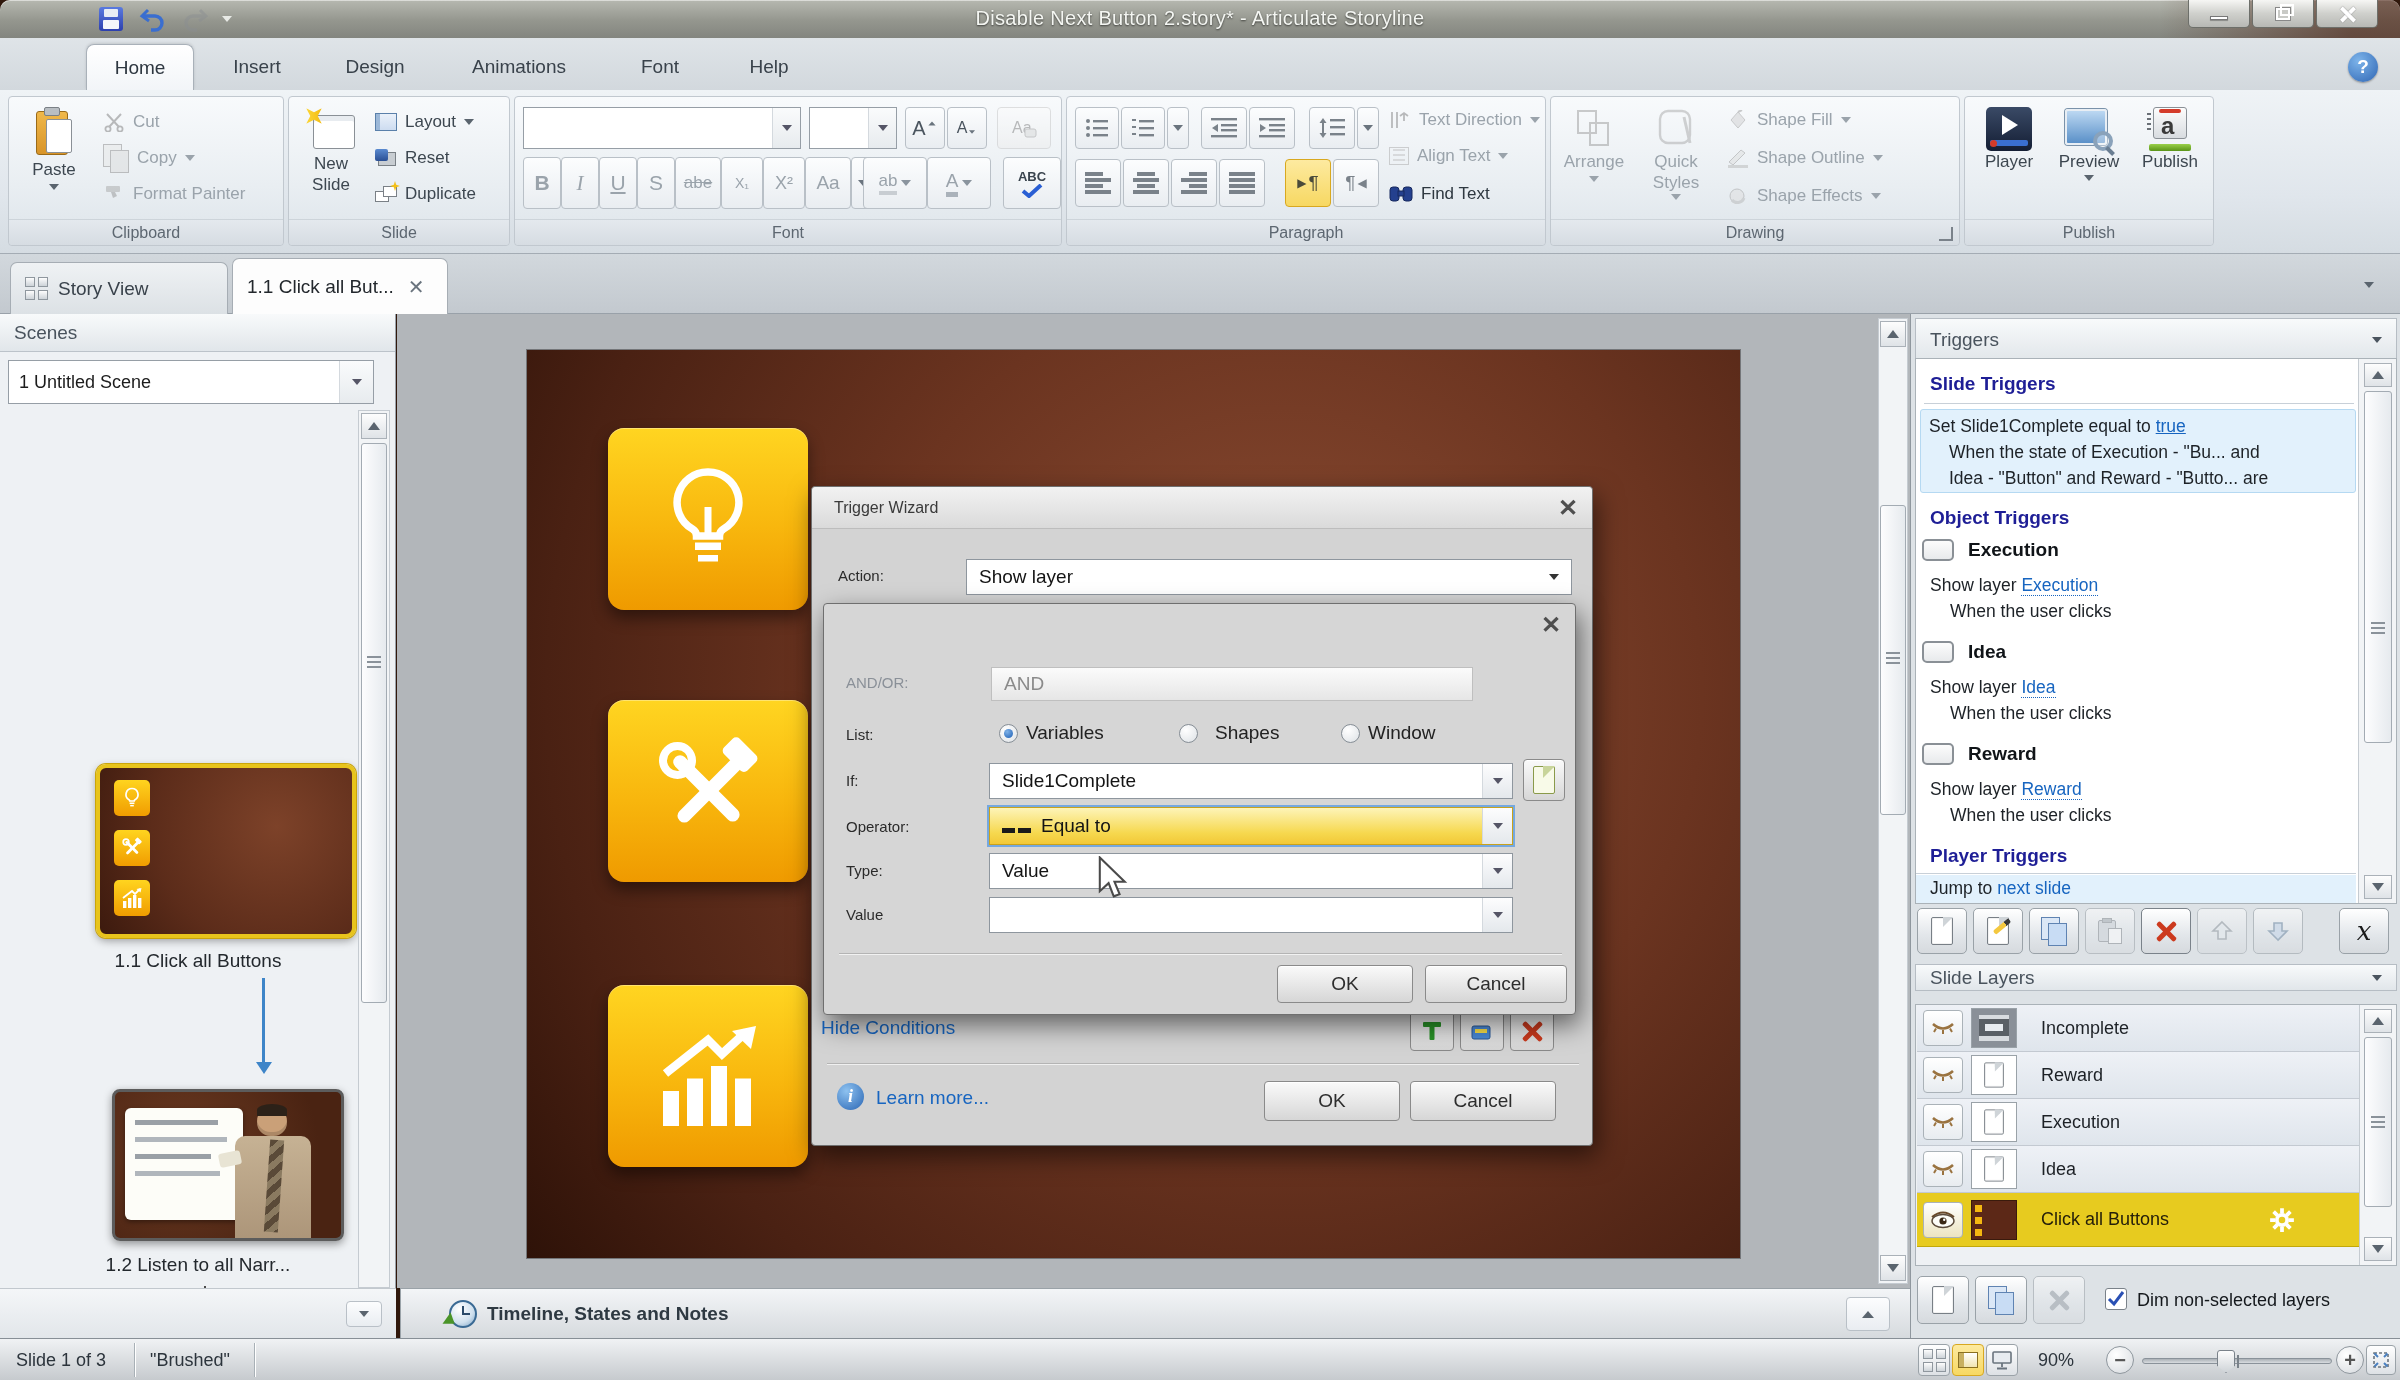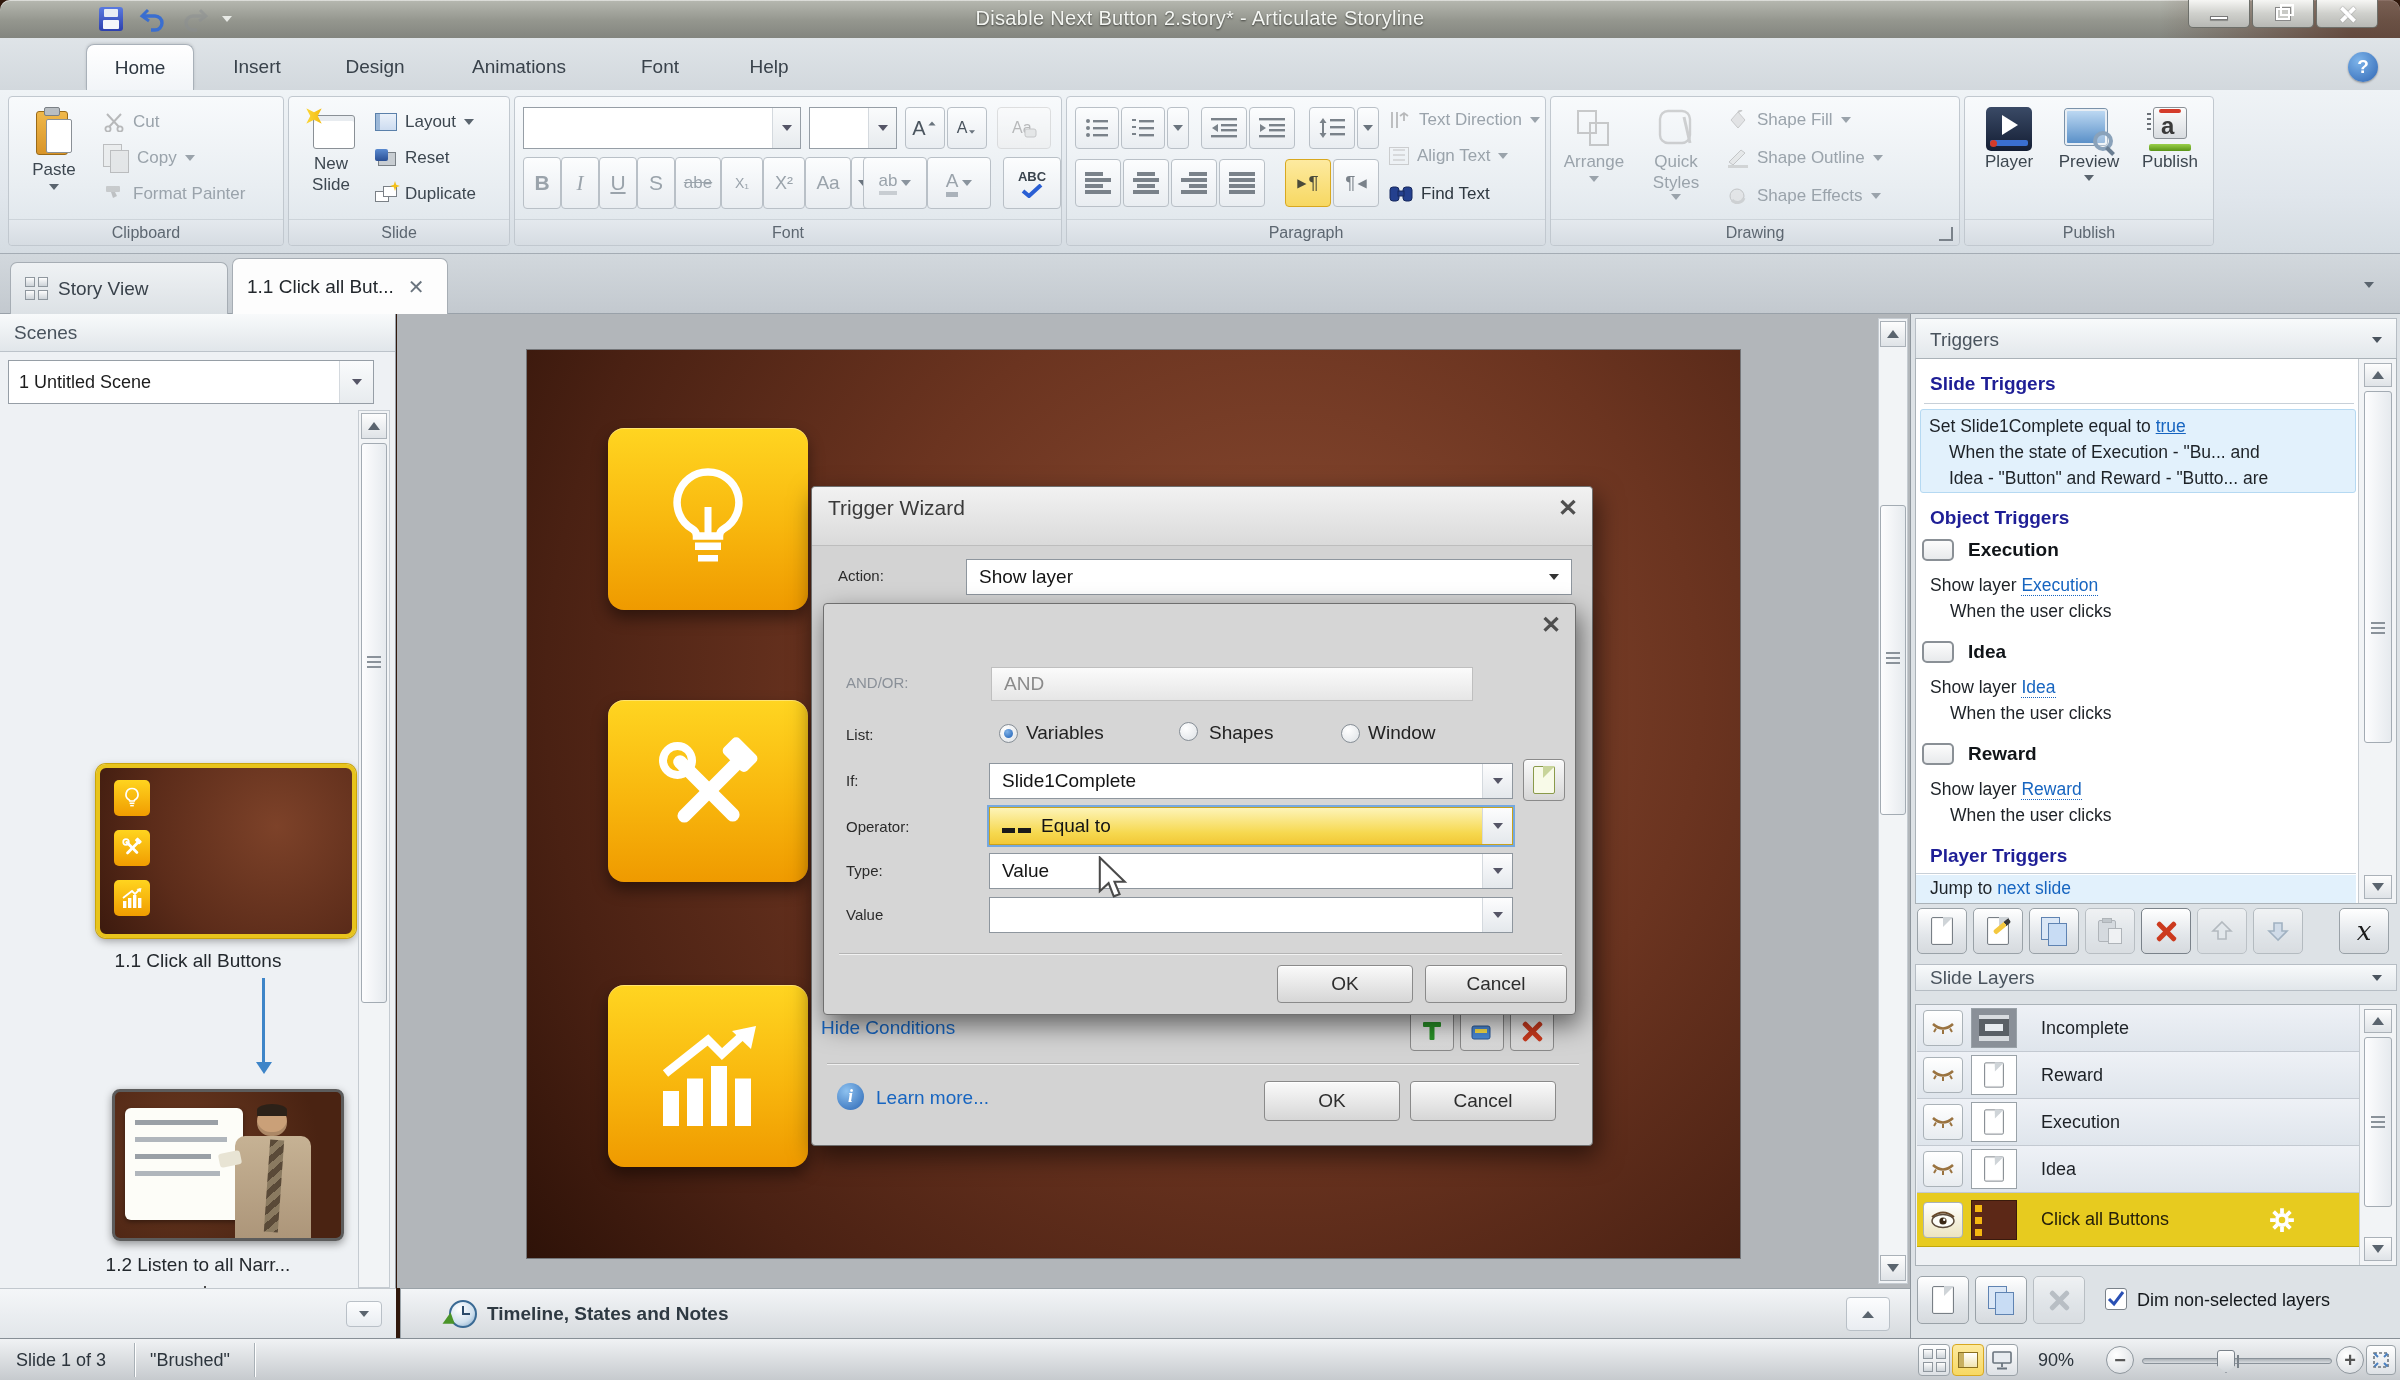"Trigger Wizard" .dlgtitle { font-size: 21px -> 16px; height: 59px -> 42px; padding-left: 16px -> 22px }
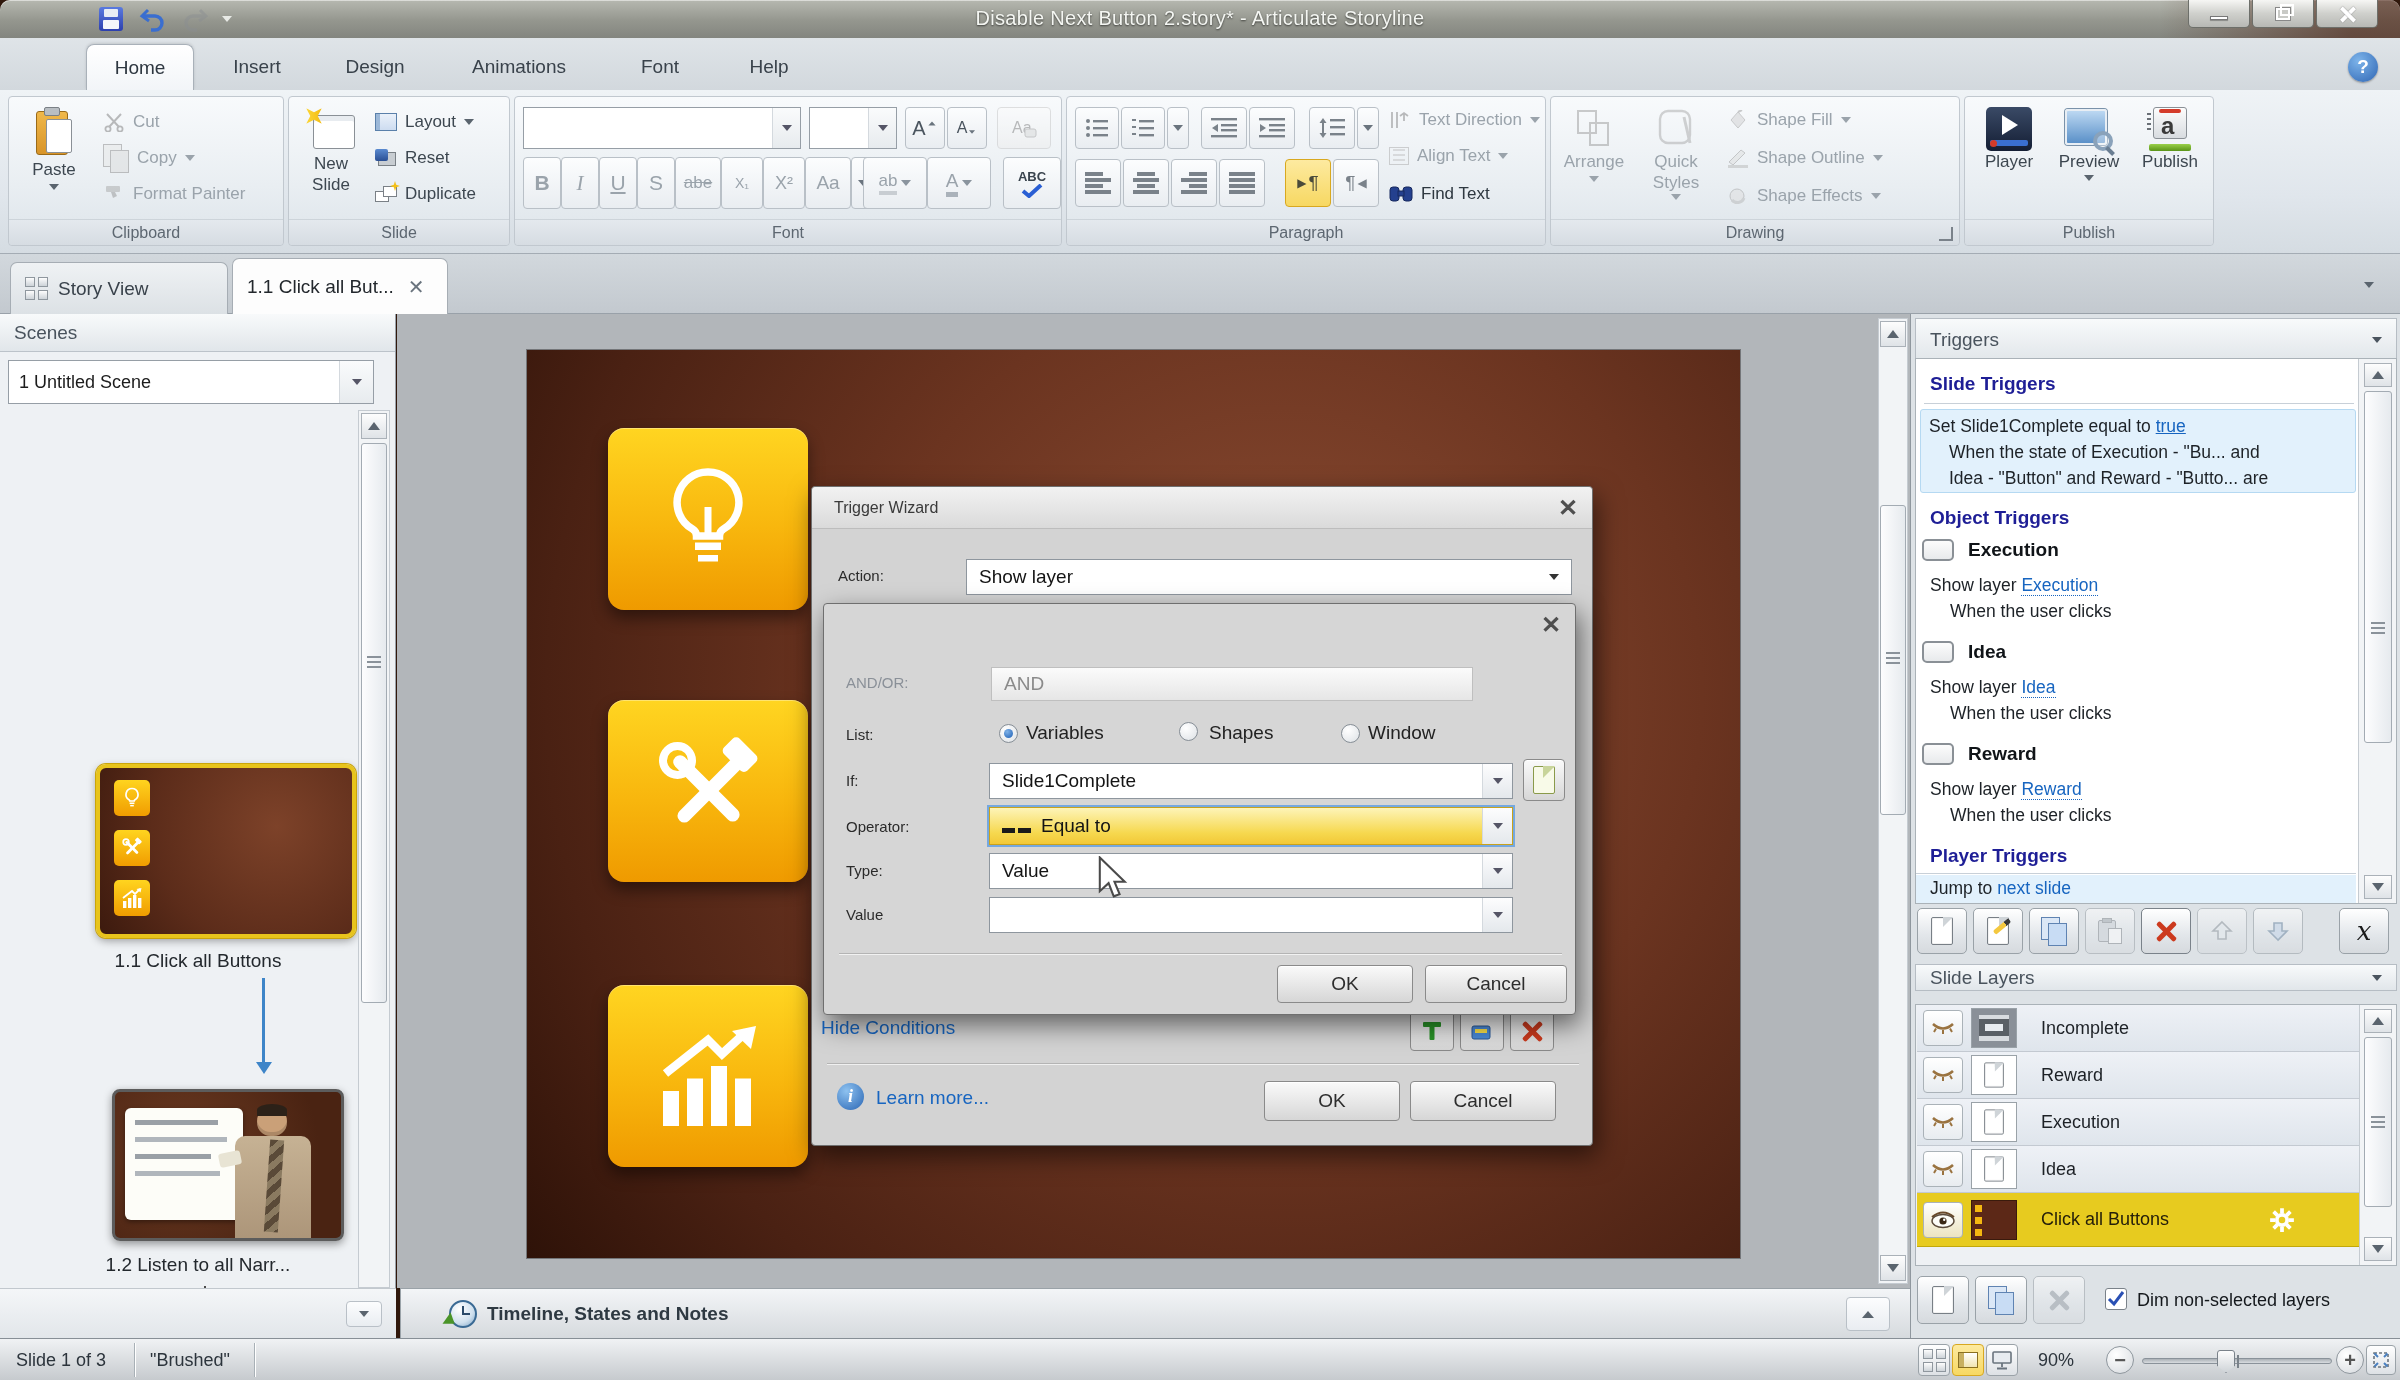"Shapes" div { align-items: flex-start -> center; gap: 11px -> 17px }
